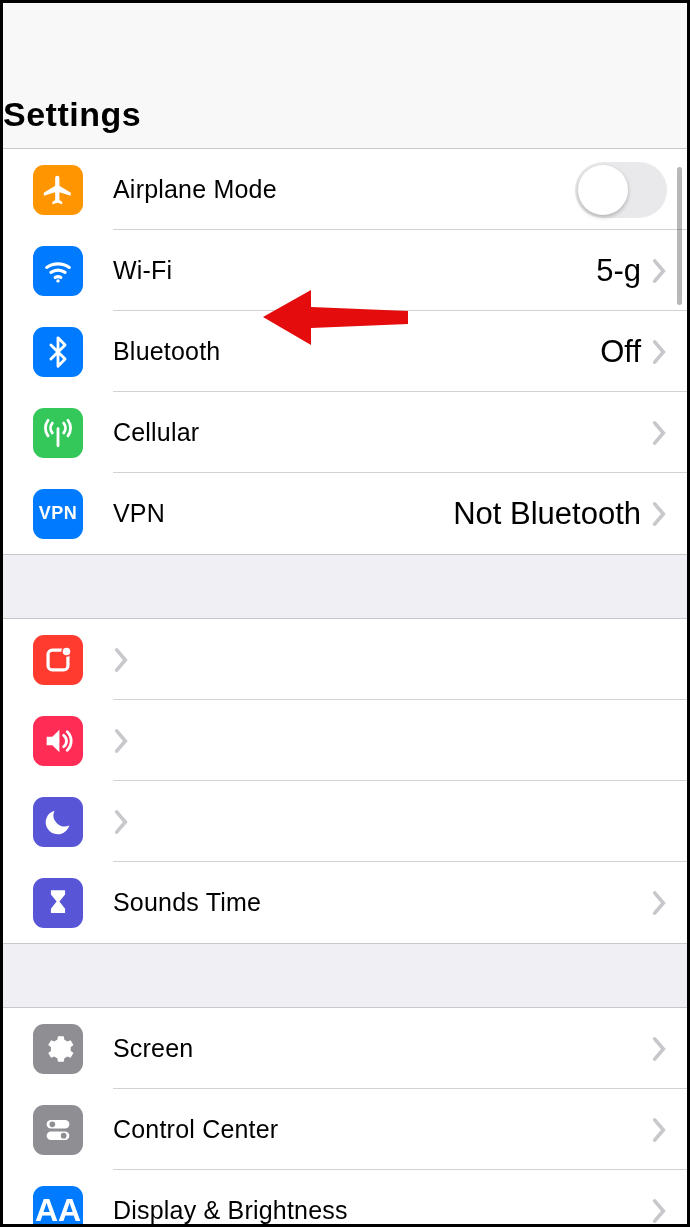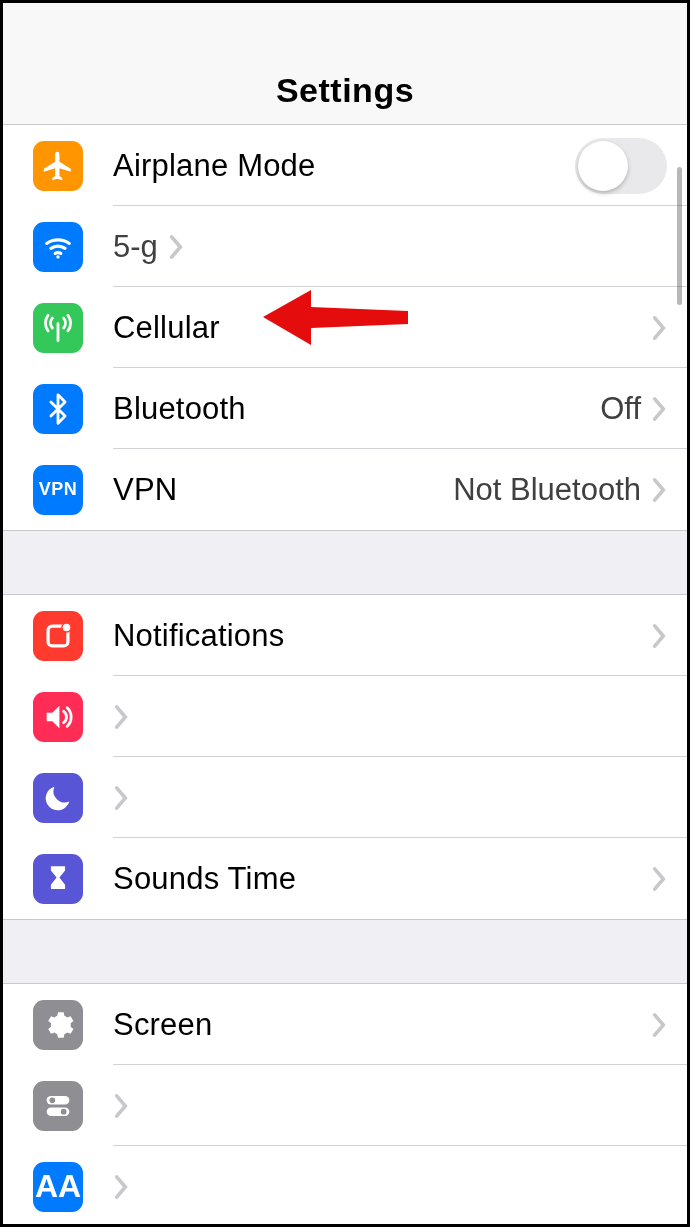"Settings" .header { height: 122px -> 146px; justify-content: center -> none }
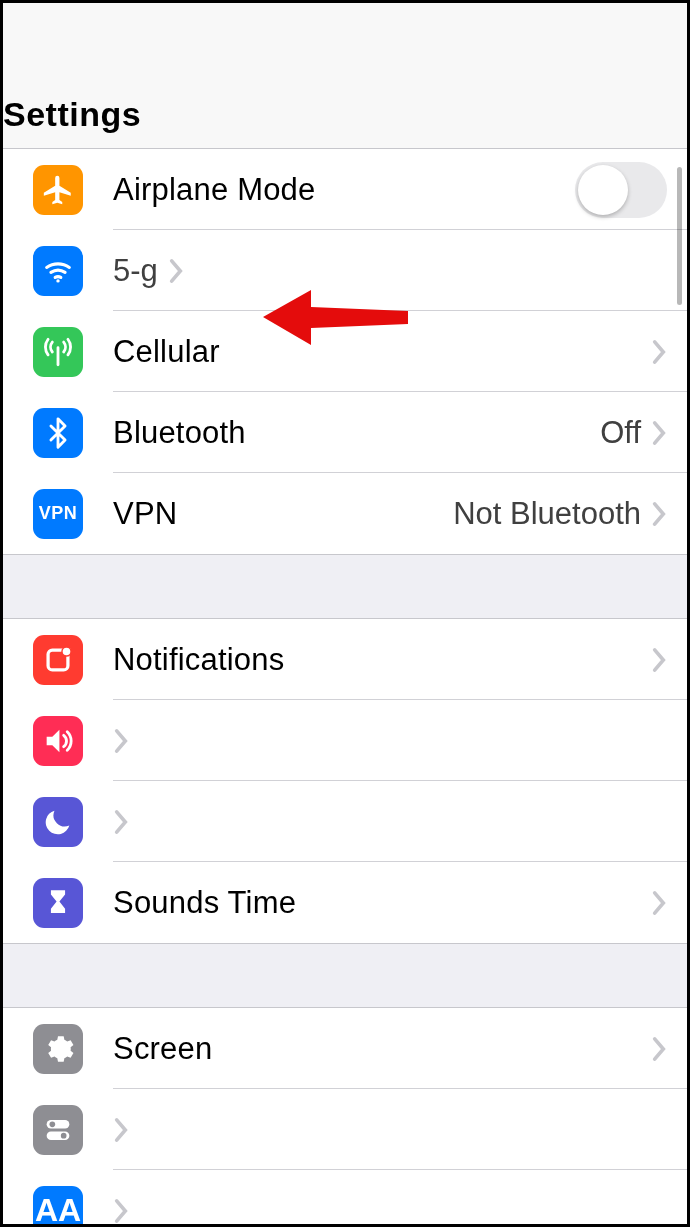"Airplane Mode" .label { font-size: 31px -> 25px }
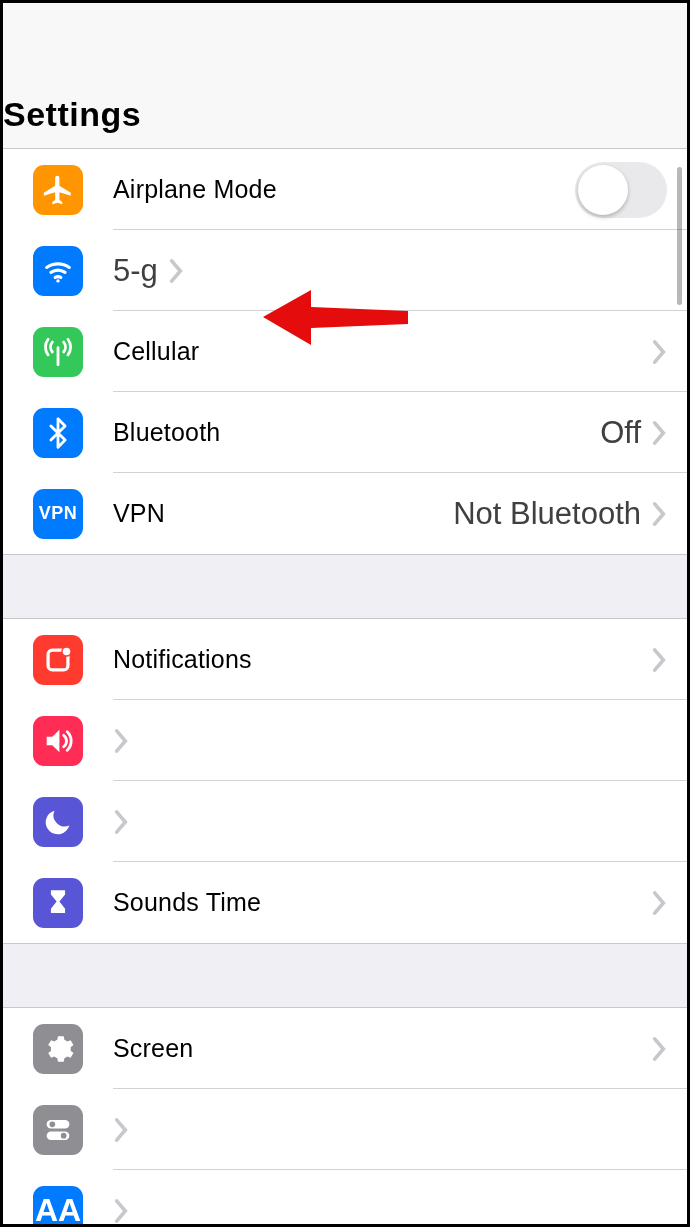"Wi-Fi" span.label { html: none -> <span>Wi-Fi</span> }
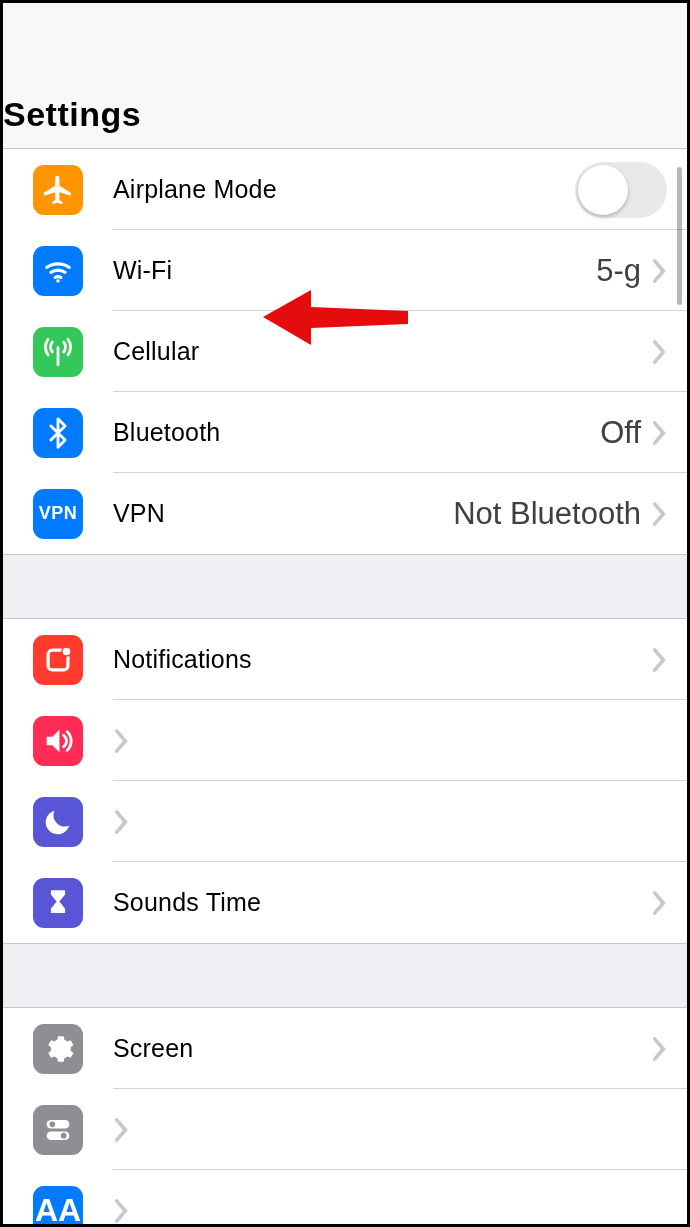"5-g" .value { color: #404040 -> #000000 }
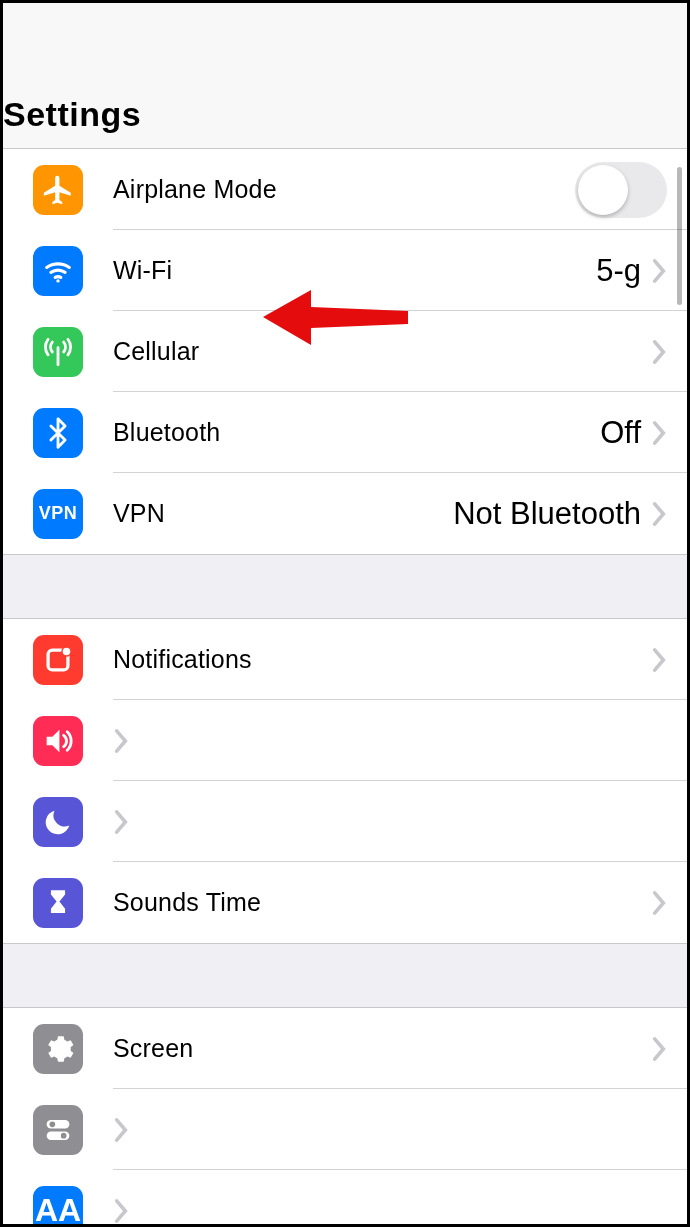"Cellular" div.row { order: before "Bluetooth" -> after "Bluetooth" }
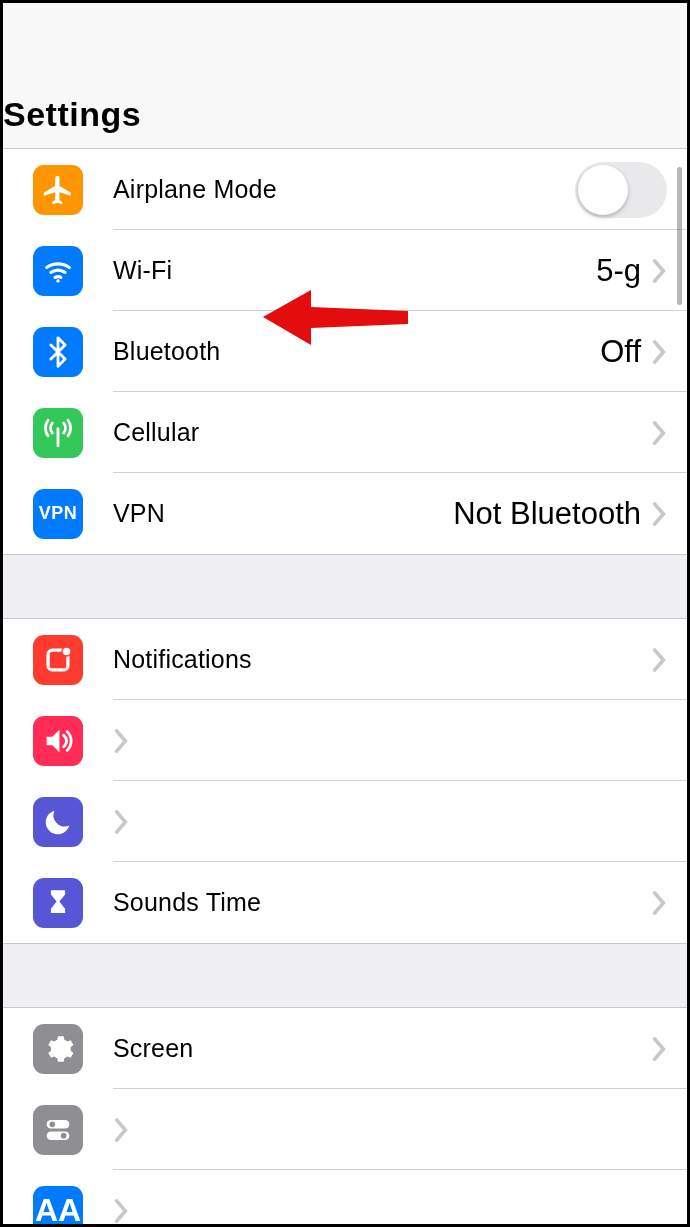"Notifications" span.label { html: <span>Notifications</span> -> none }
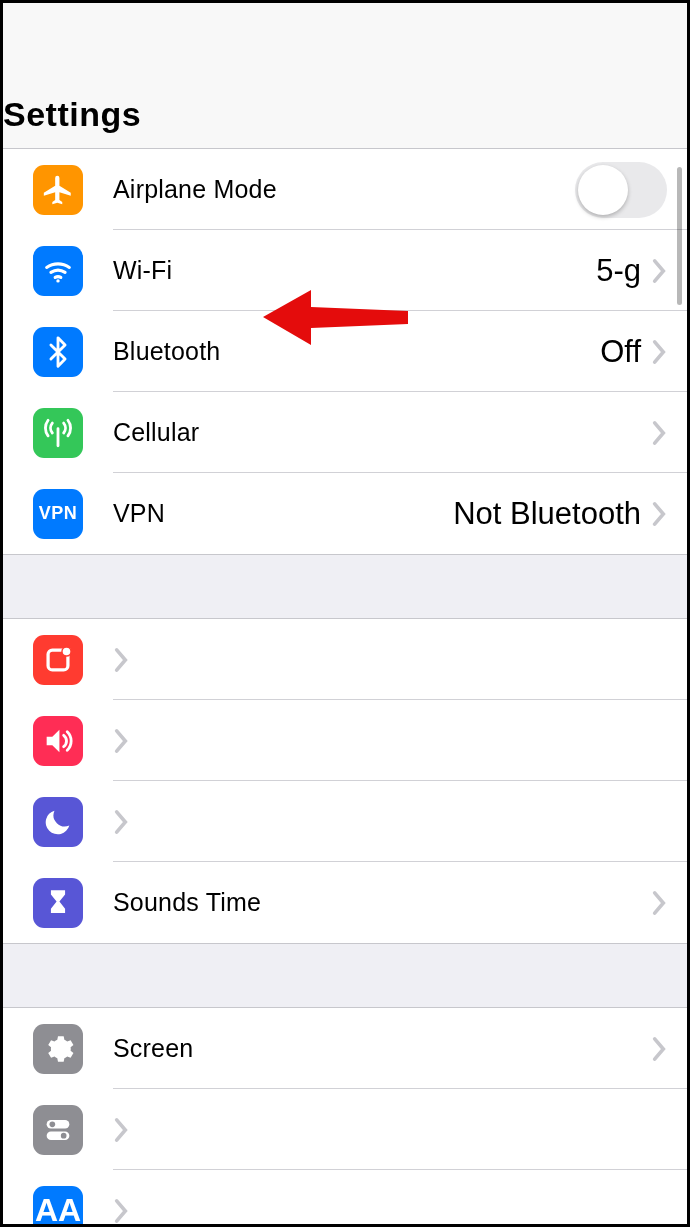"Control Center" span.label { html: none -> <span>Control Center</span> }
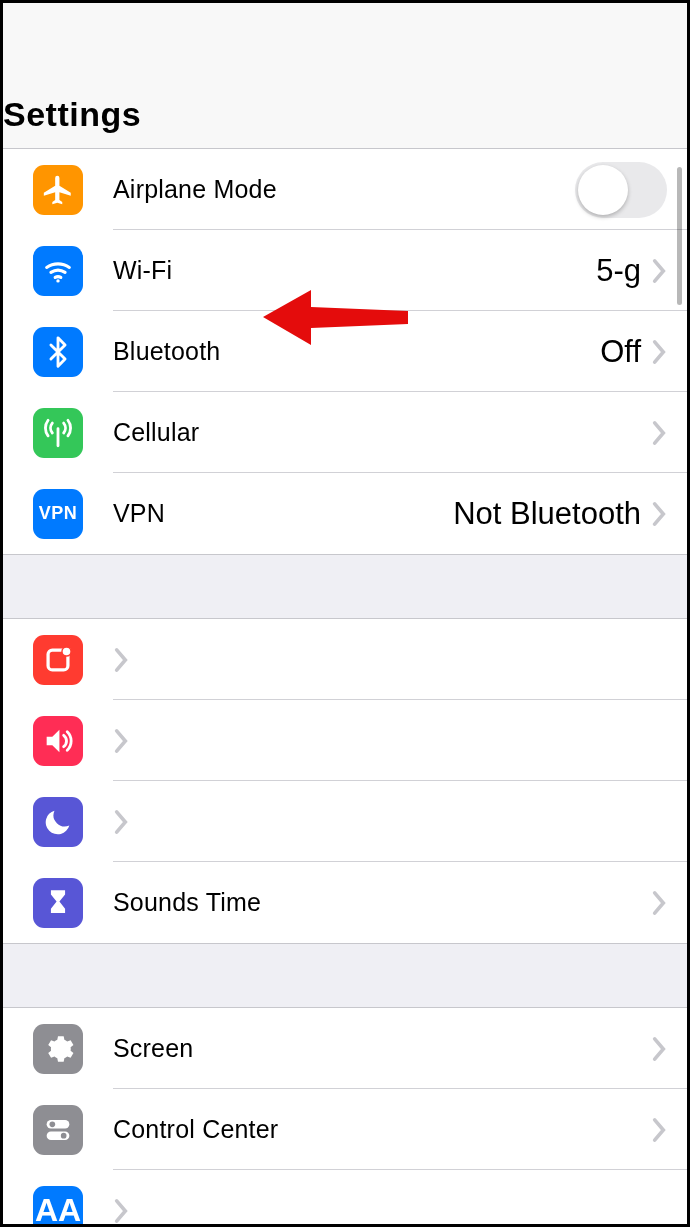"Display & Brightness" span.label { html: none -> <span>Display &amp; Brightness</span> }
